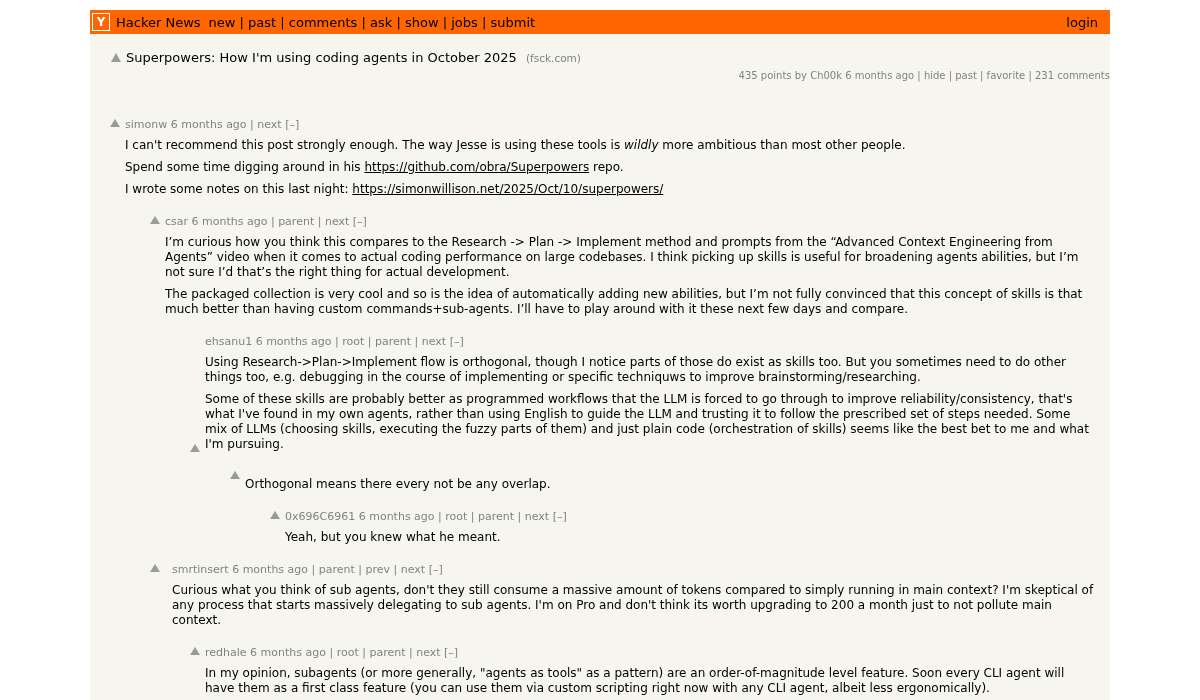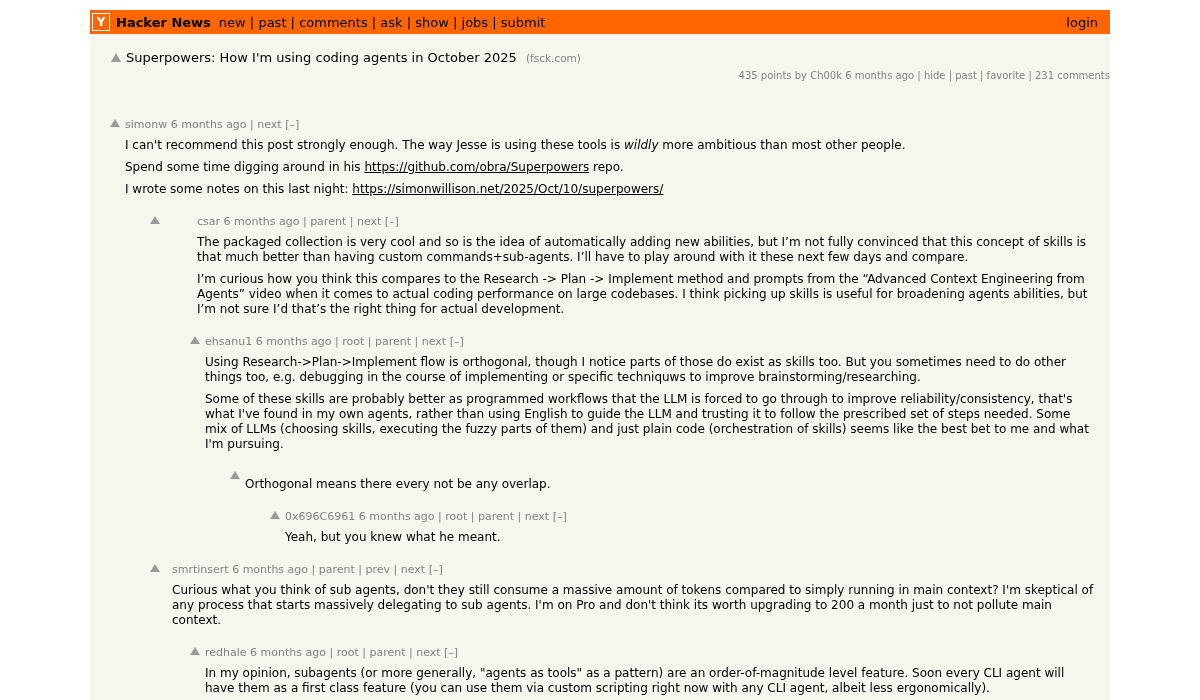"Hacker News" .brand { font-weight: bold -> normal }
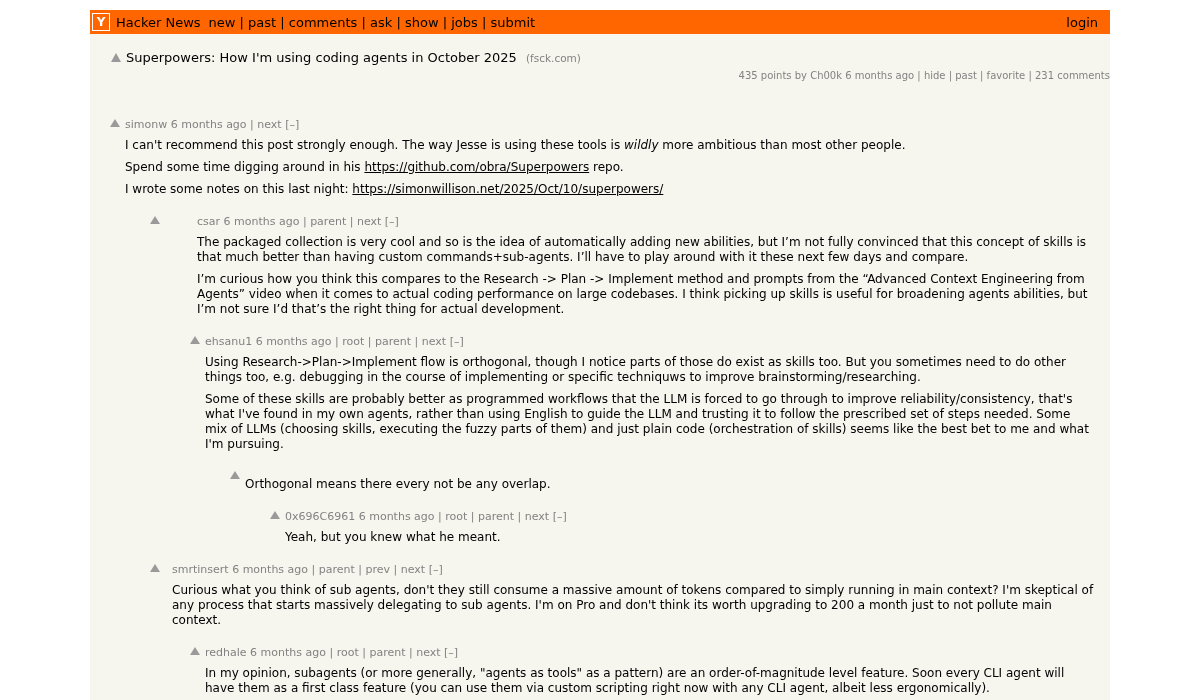"csar 6 months ago |" div.comment { gap: 32px -> none }
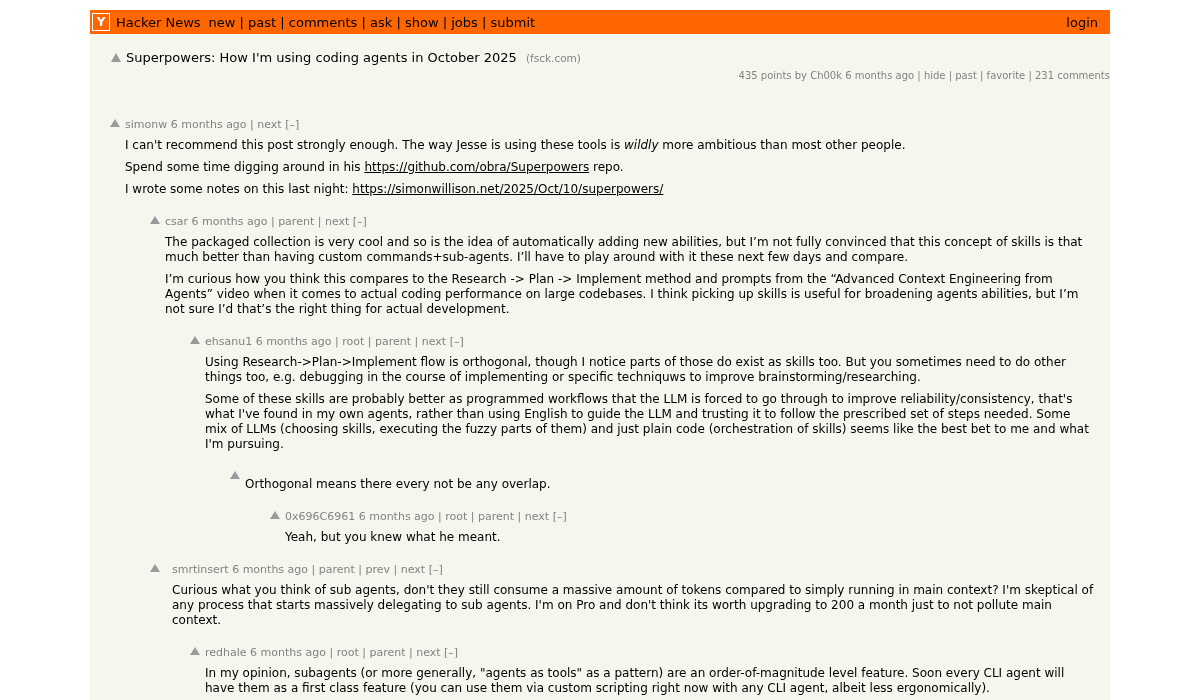"The packaged collection is very" p { order: before "I’m curious how you think" -> after "I’m curious how you think" }
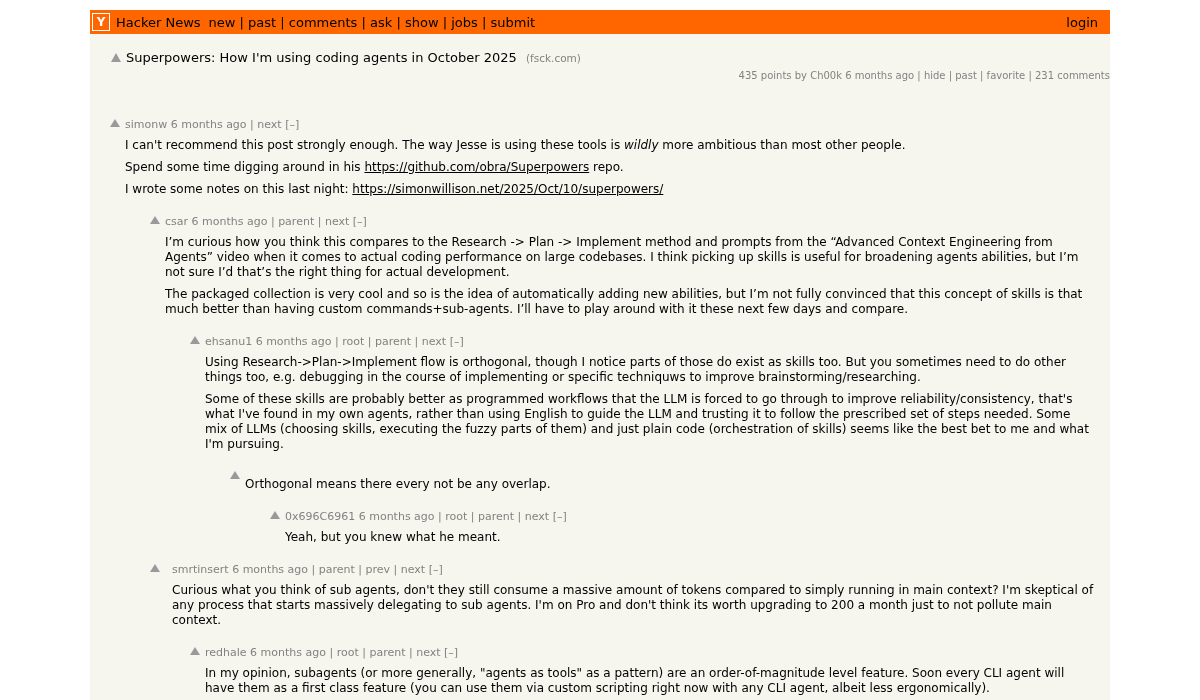"ehsanu1 6 months ago |" div.comment { align-items: none -> flex-end }
